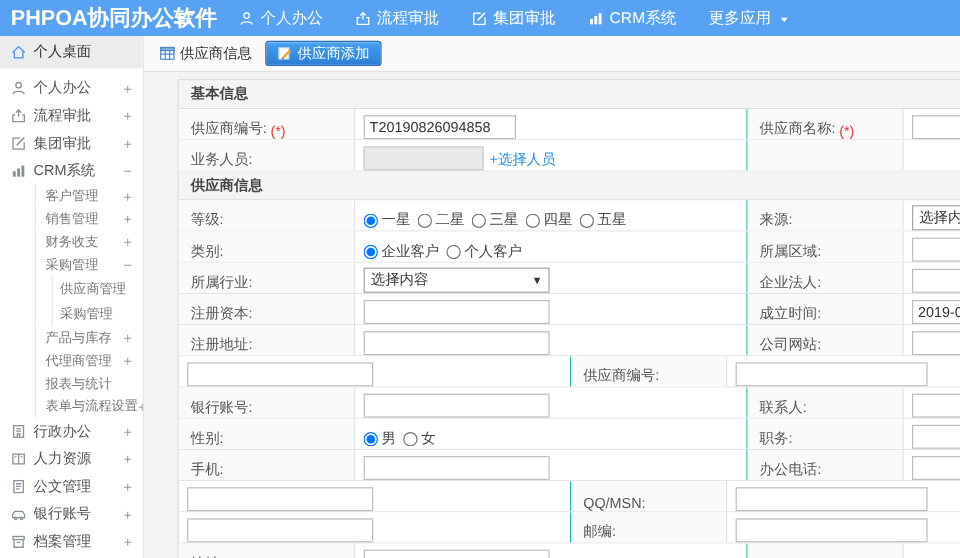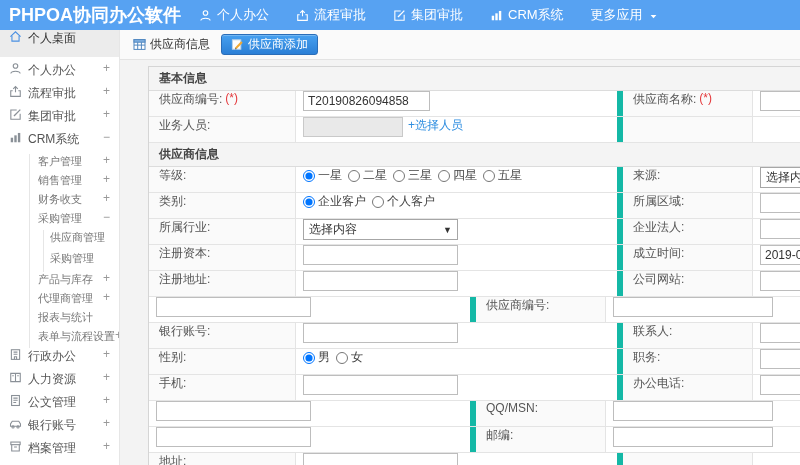"个人桌面" .side-item { align-items: none -> center }
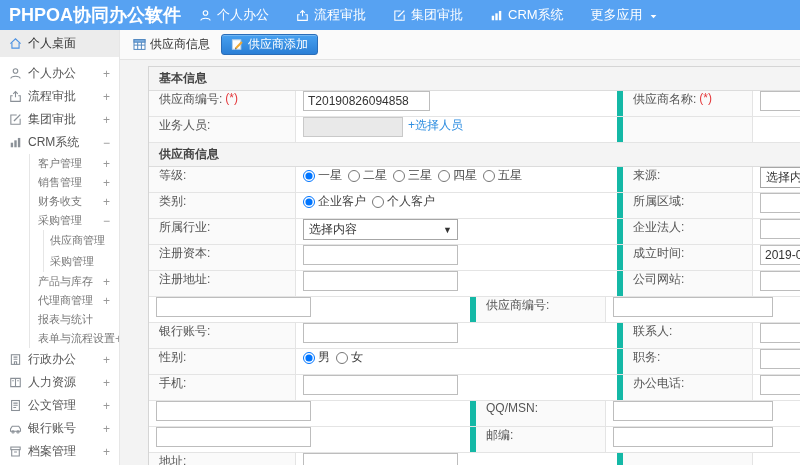"供应商编号:" .cell { align-items: flex-start -> flex-end }
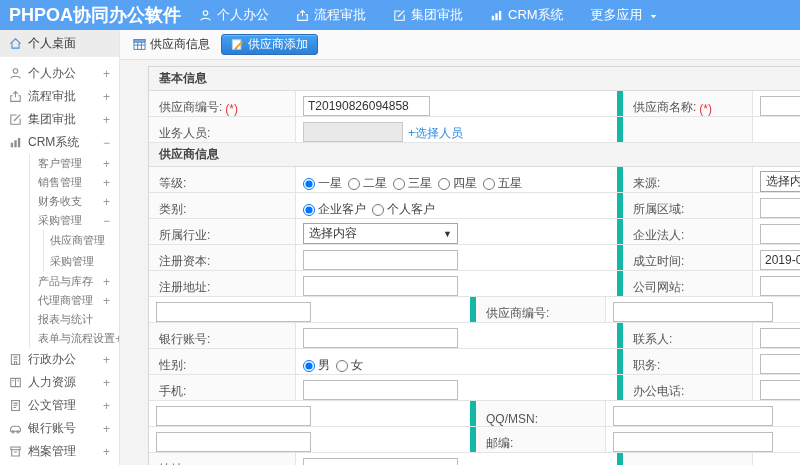"T20190826094858" .cell-field1 { border-right: 6px solid #14b8a6 -> 1px solid #14b8a6 }
